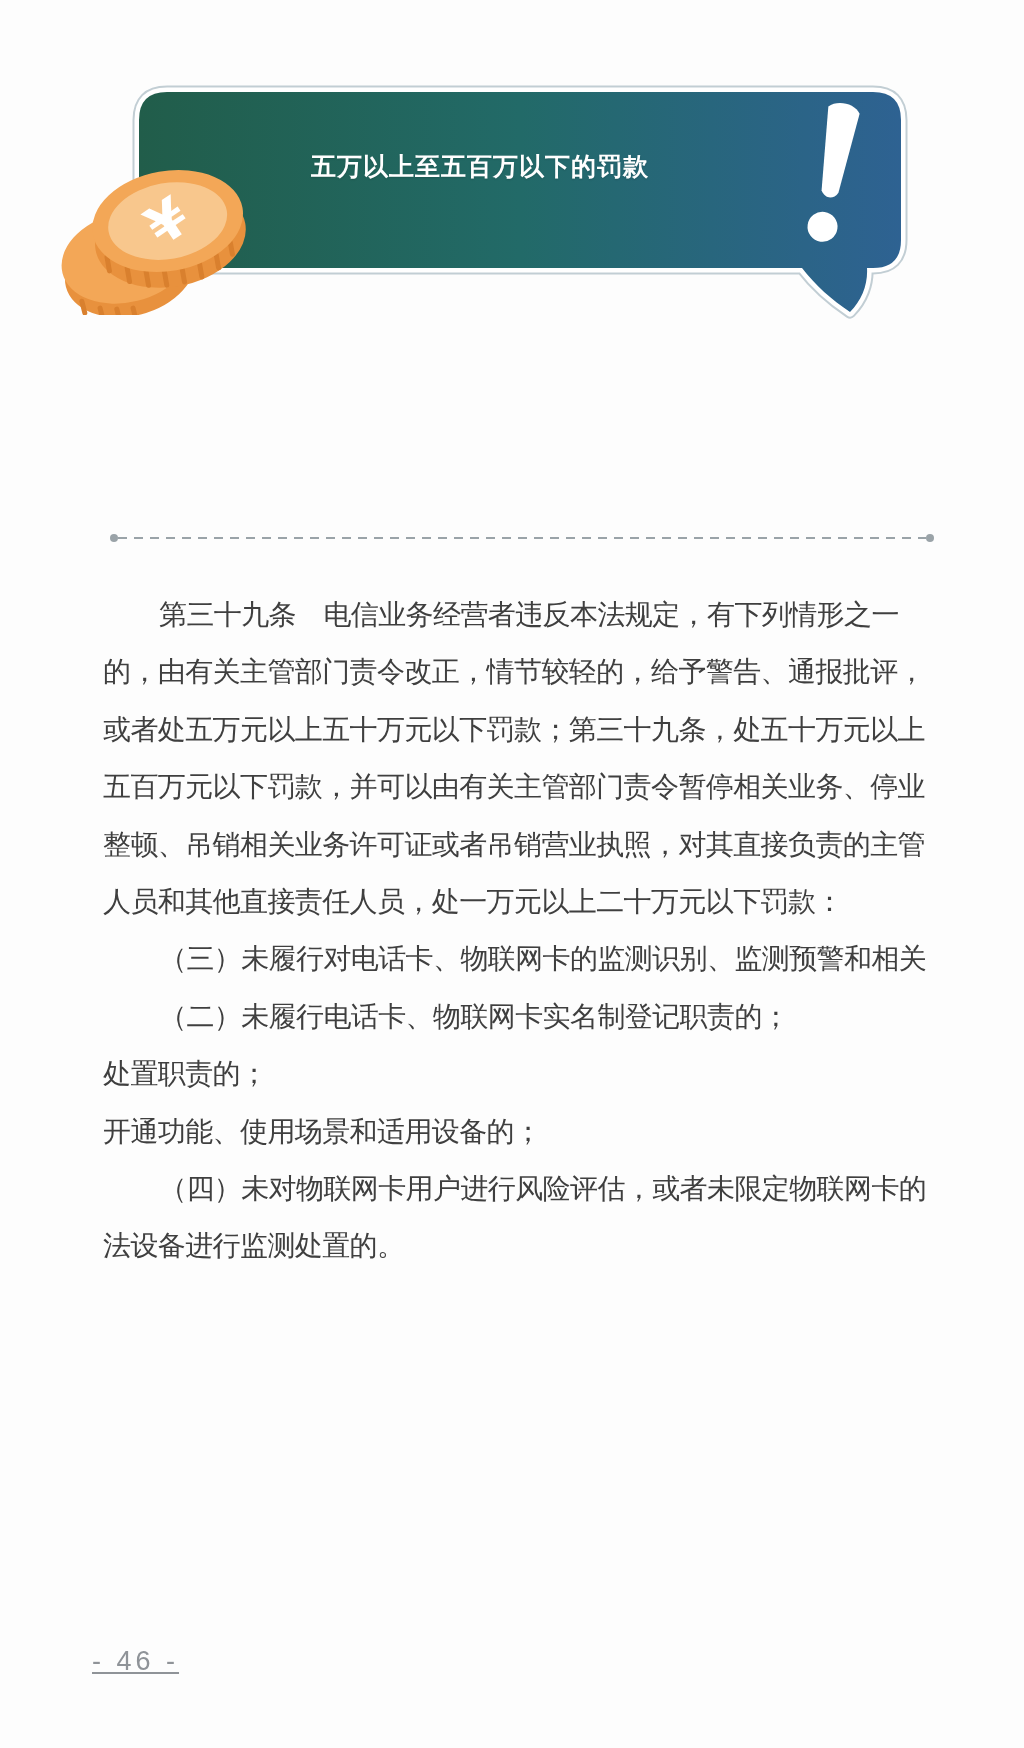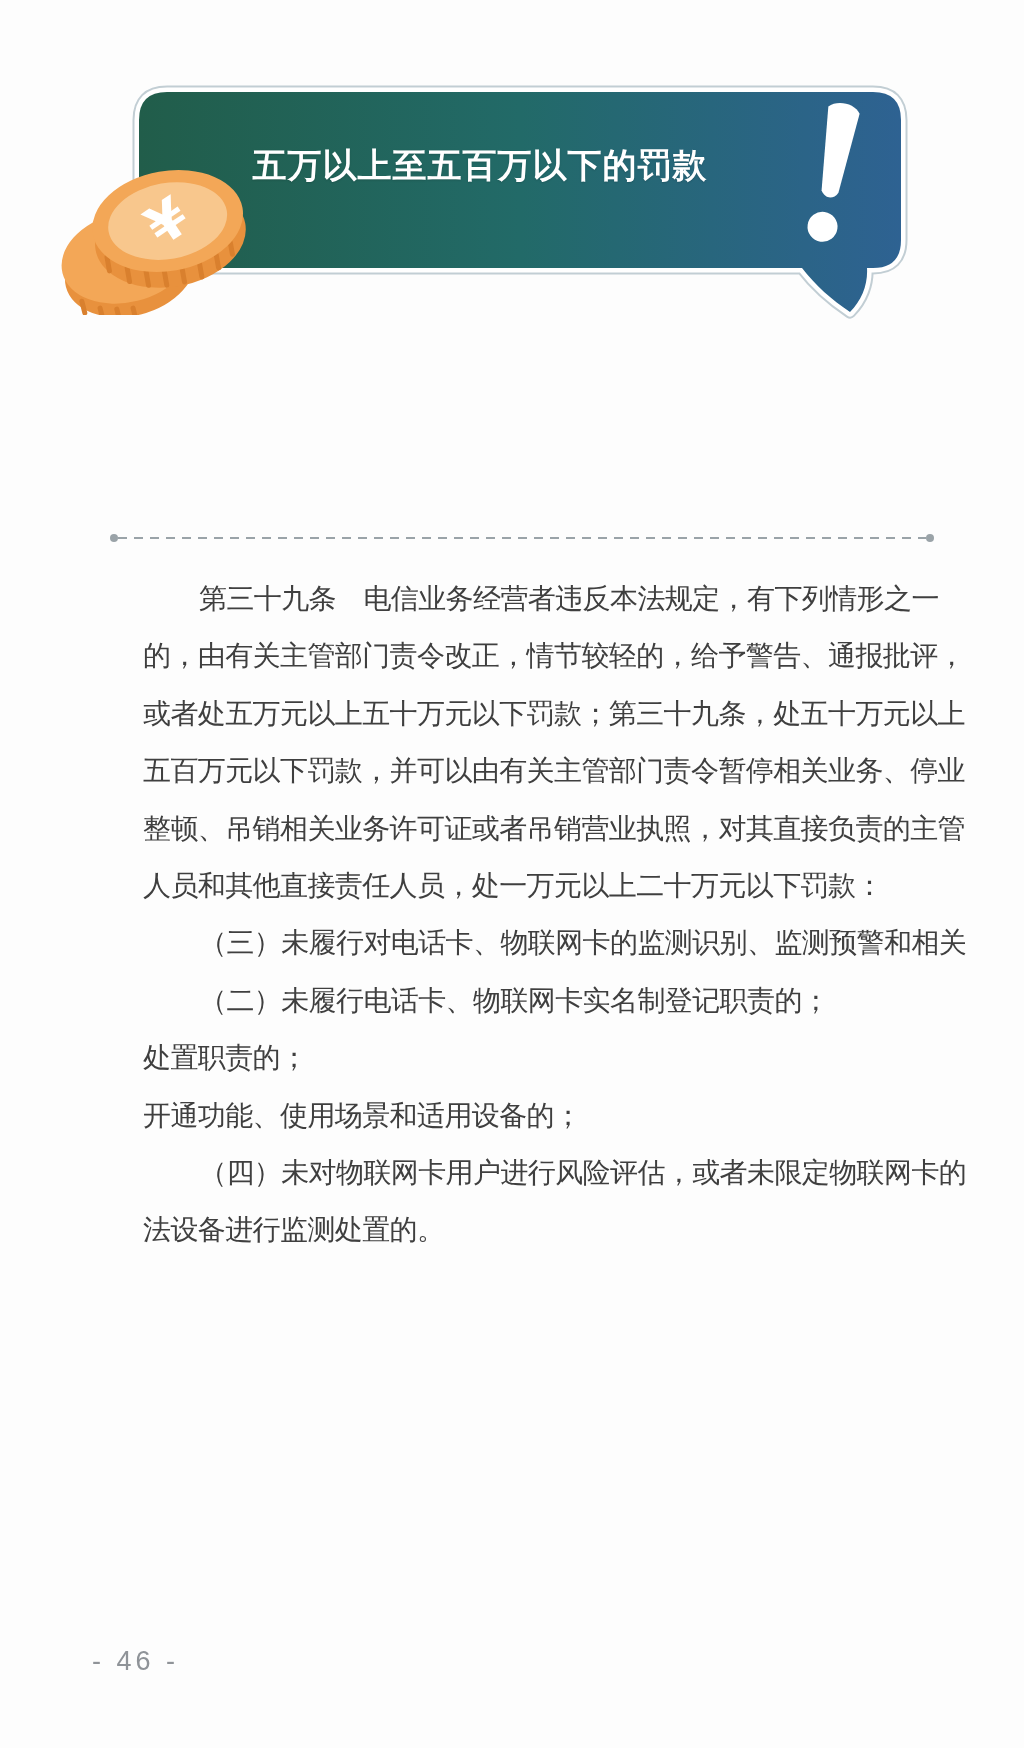"五万以上至五百万以下的罚款" .banner-label { font-size: 34px -> 25px }
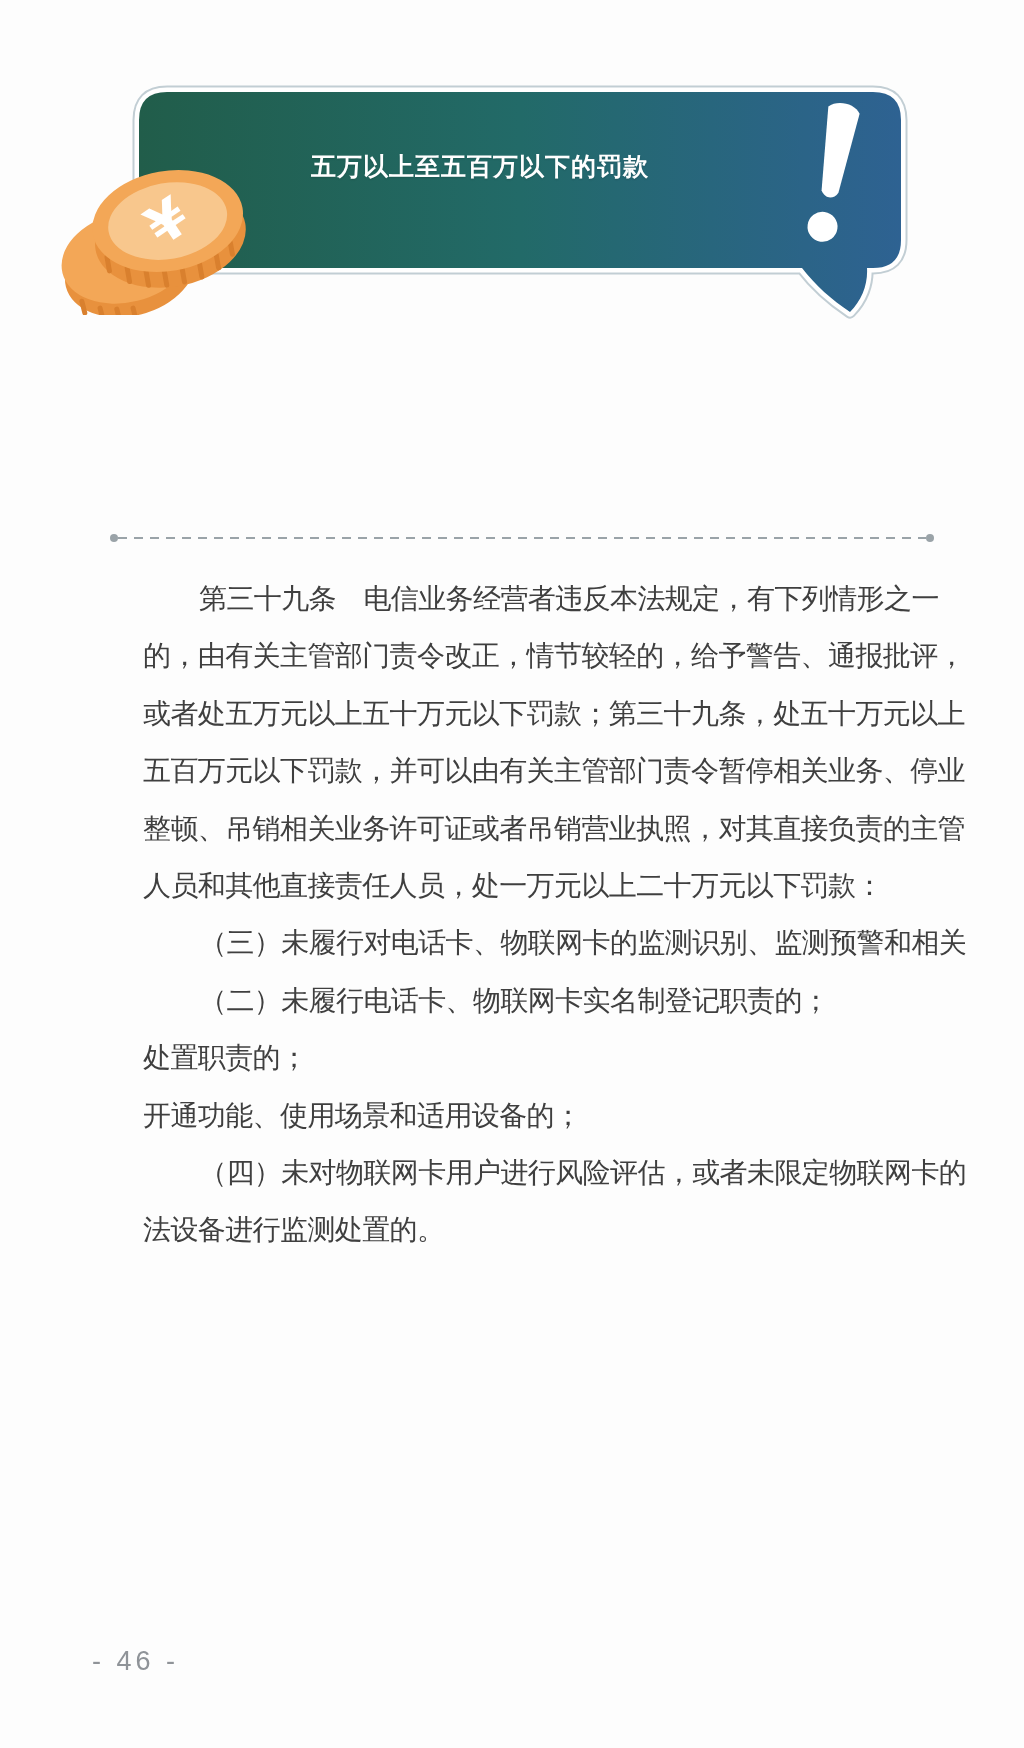"第三十九条 电信业务经营者违反本法规定，有下列情形之一" .body-text { margin-left: 40px -> none; top: 570px -> 586px }
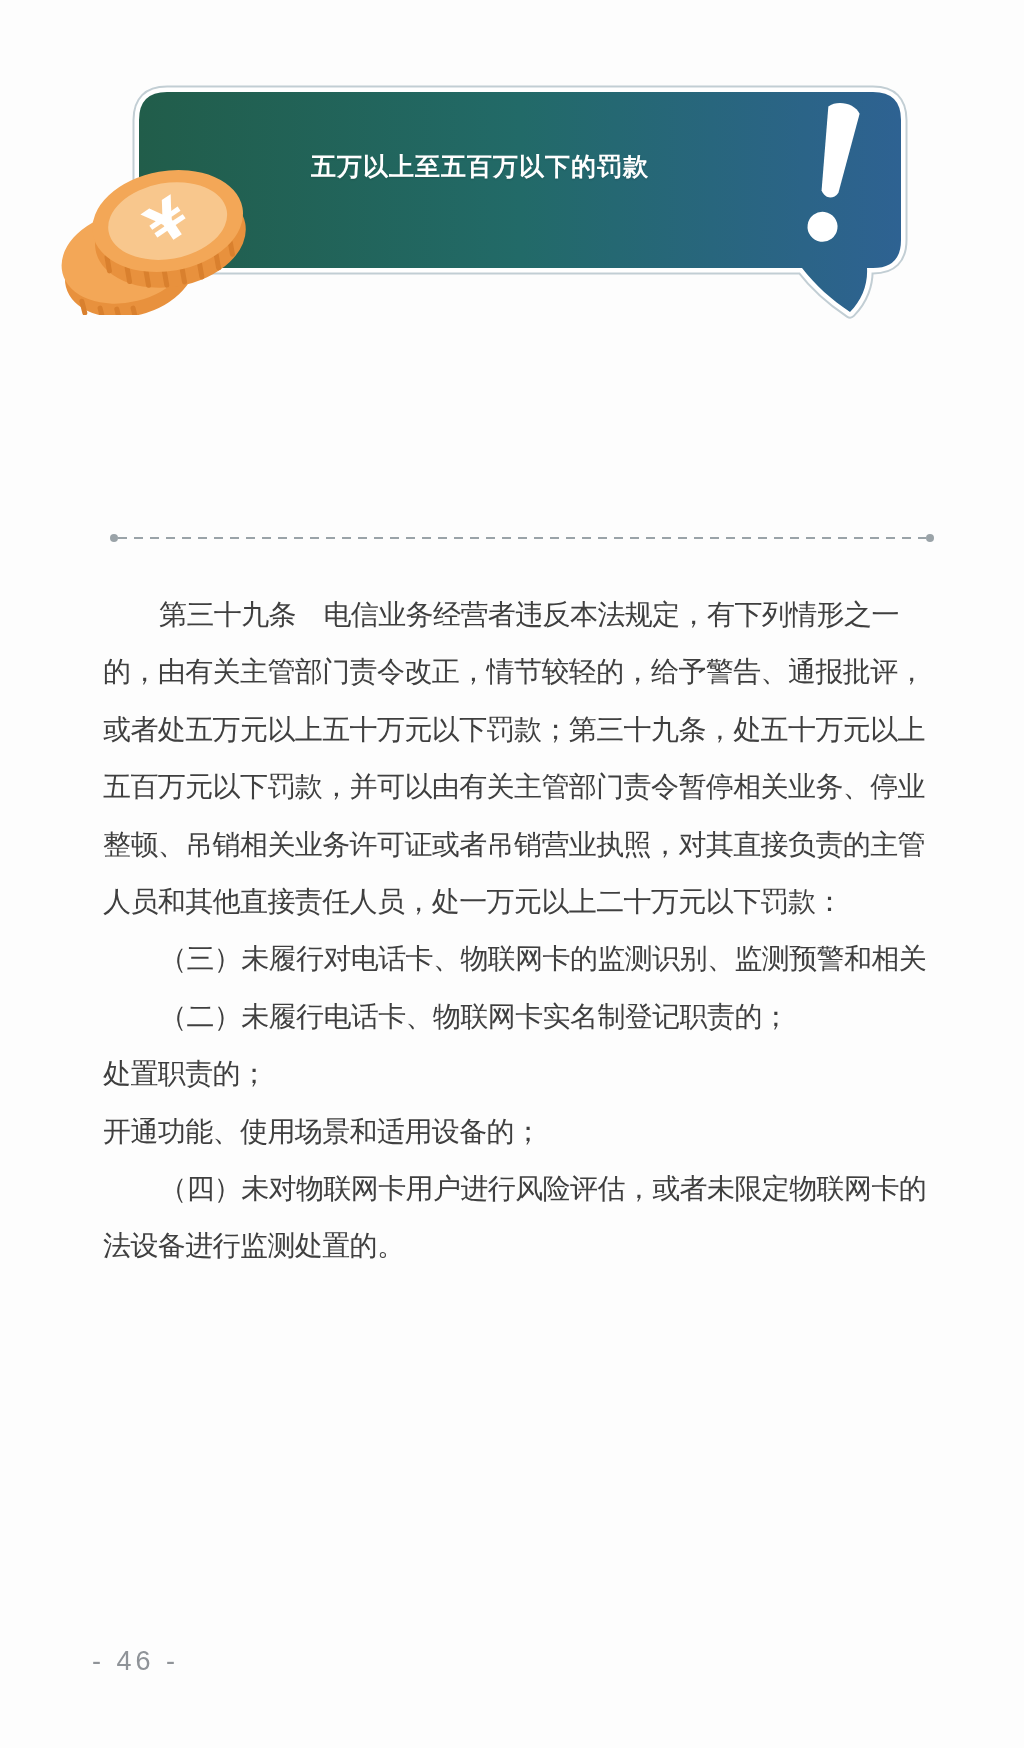"- 46 -" .page-number { text-decoration: none -> underline }
